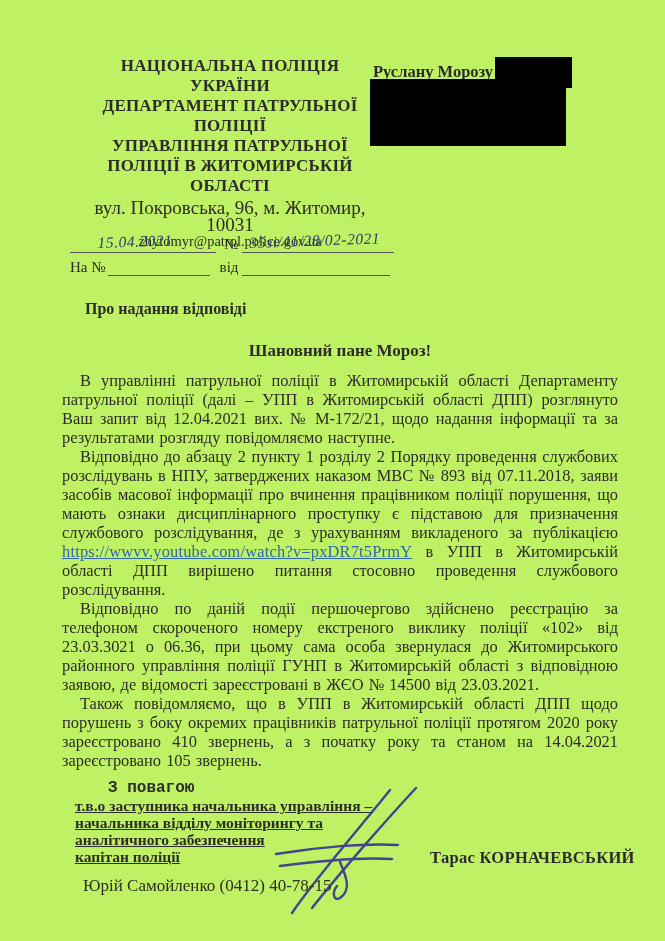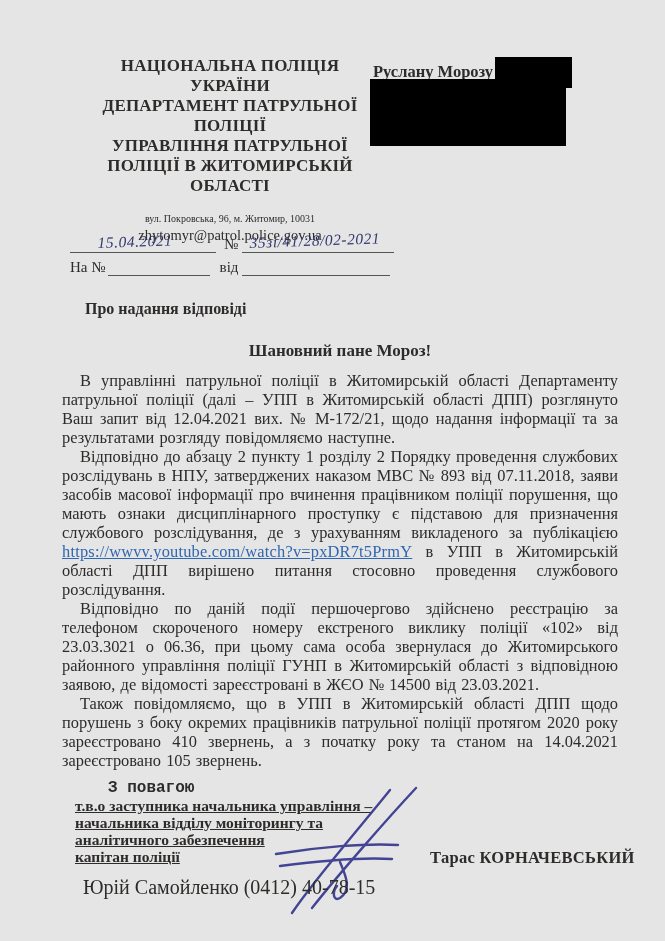"НАЦІОНАЛЬНА ПОЛІЦІЯ УКРАЇНИ" .page { background: #e5e5e5 -> #bef264 }
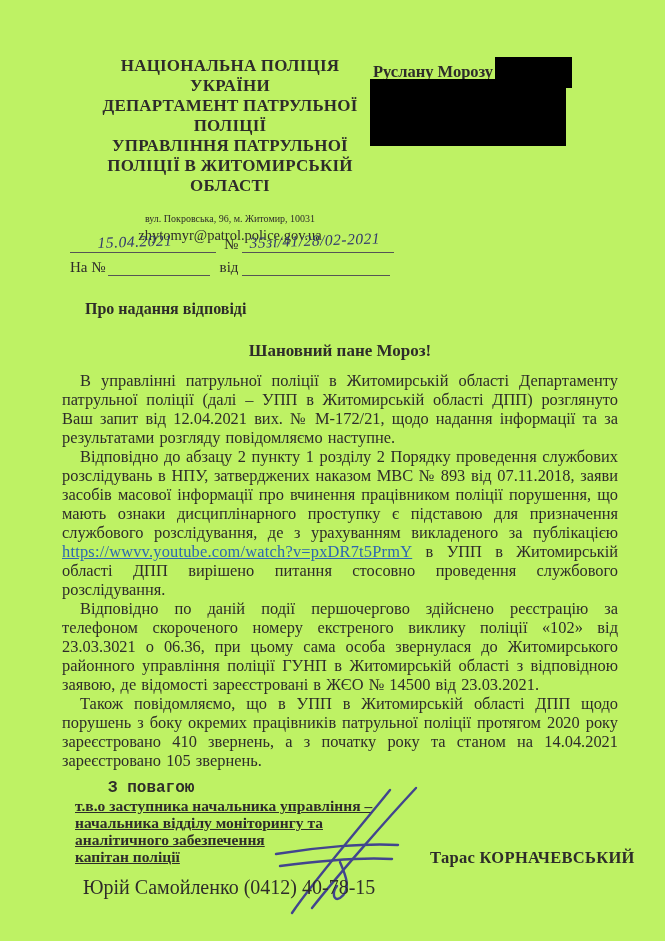"вул. Покровська, 96, м. Житомир," .addr { font-size: 10px -> 19px; margin-top: 14px -> 3px }
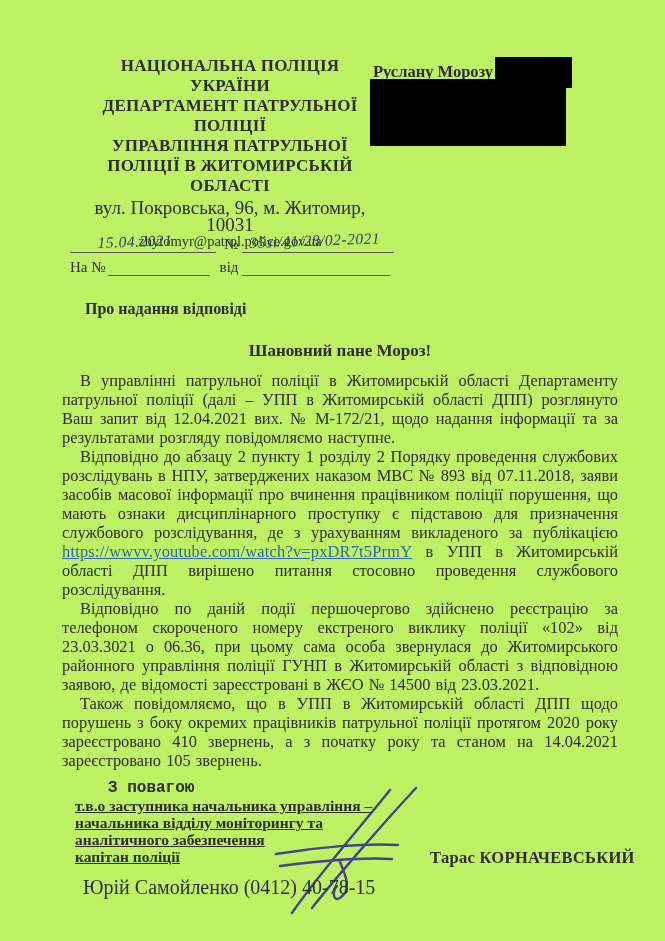"Юрій Самойленко (0412) 40-78-15" .footer-contact { font-size: 20px -> 17px }
